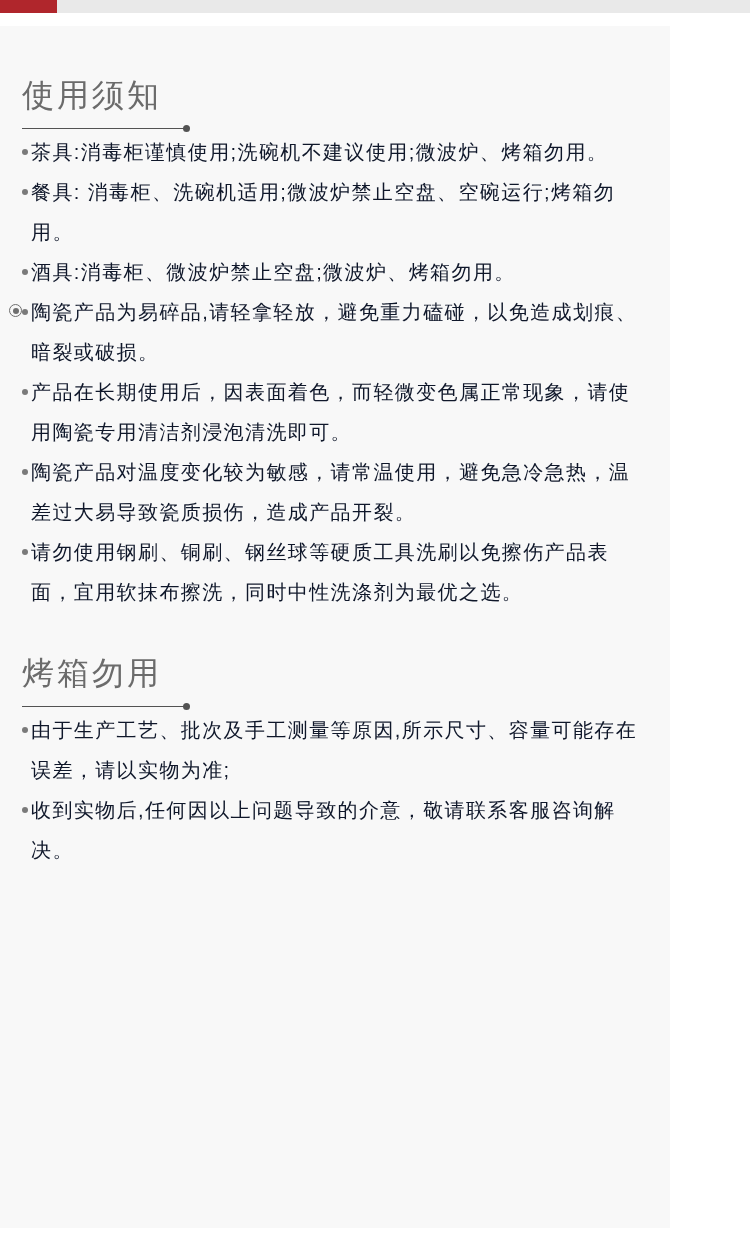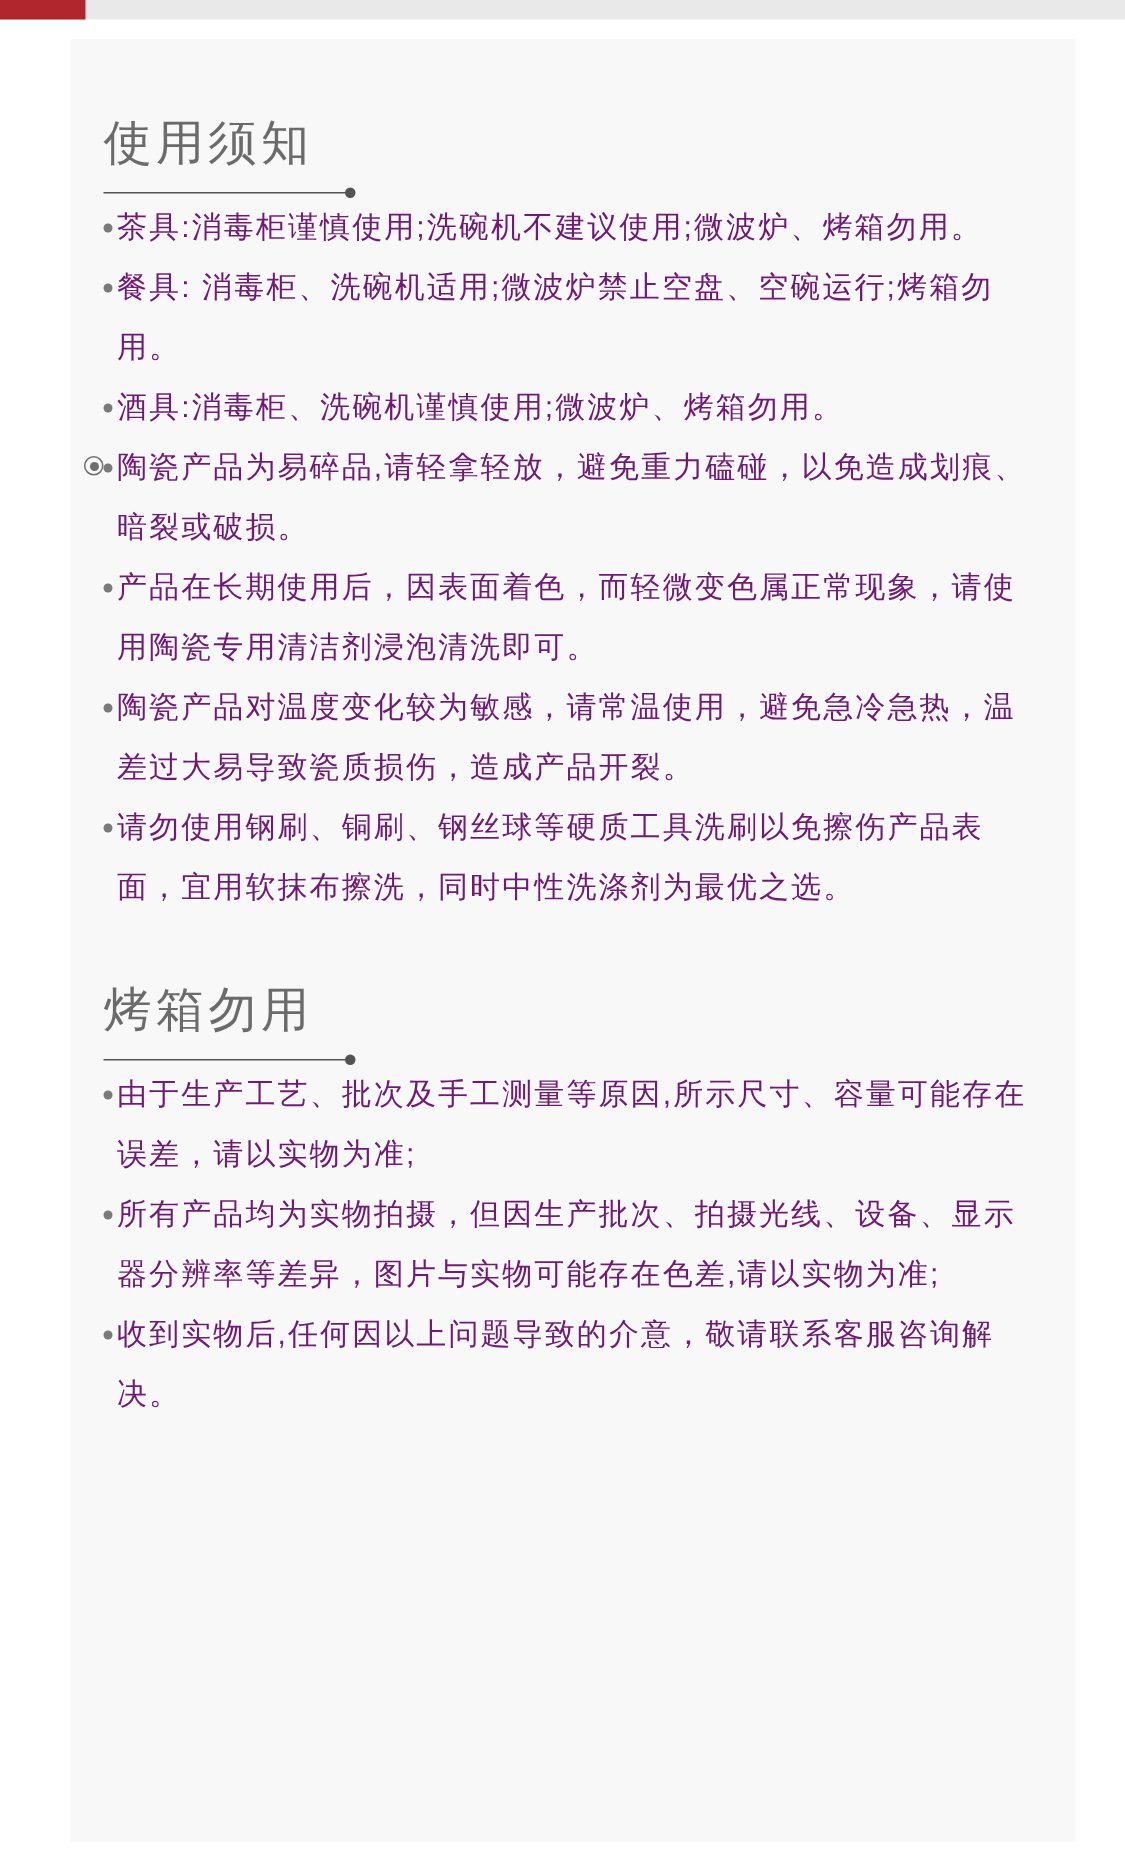"使用须知" .card { margin-left: 47px -> none }
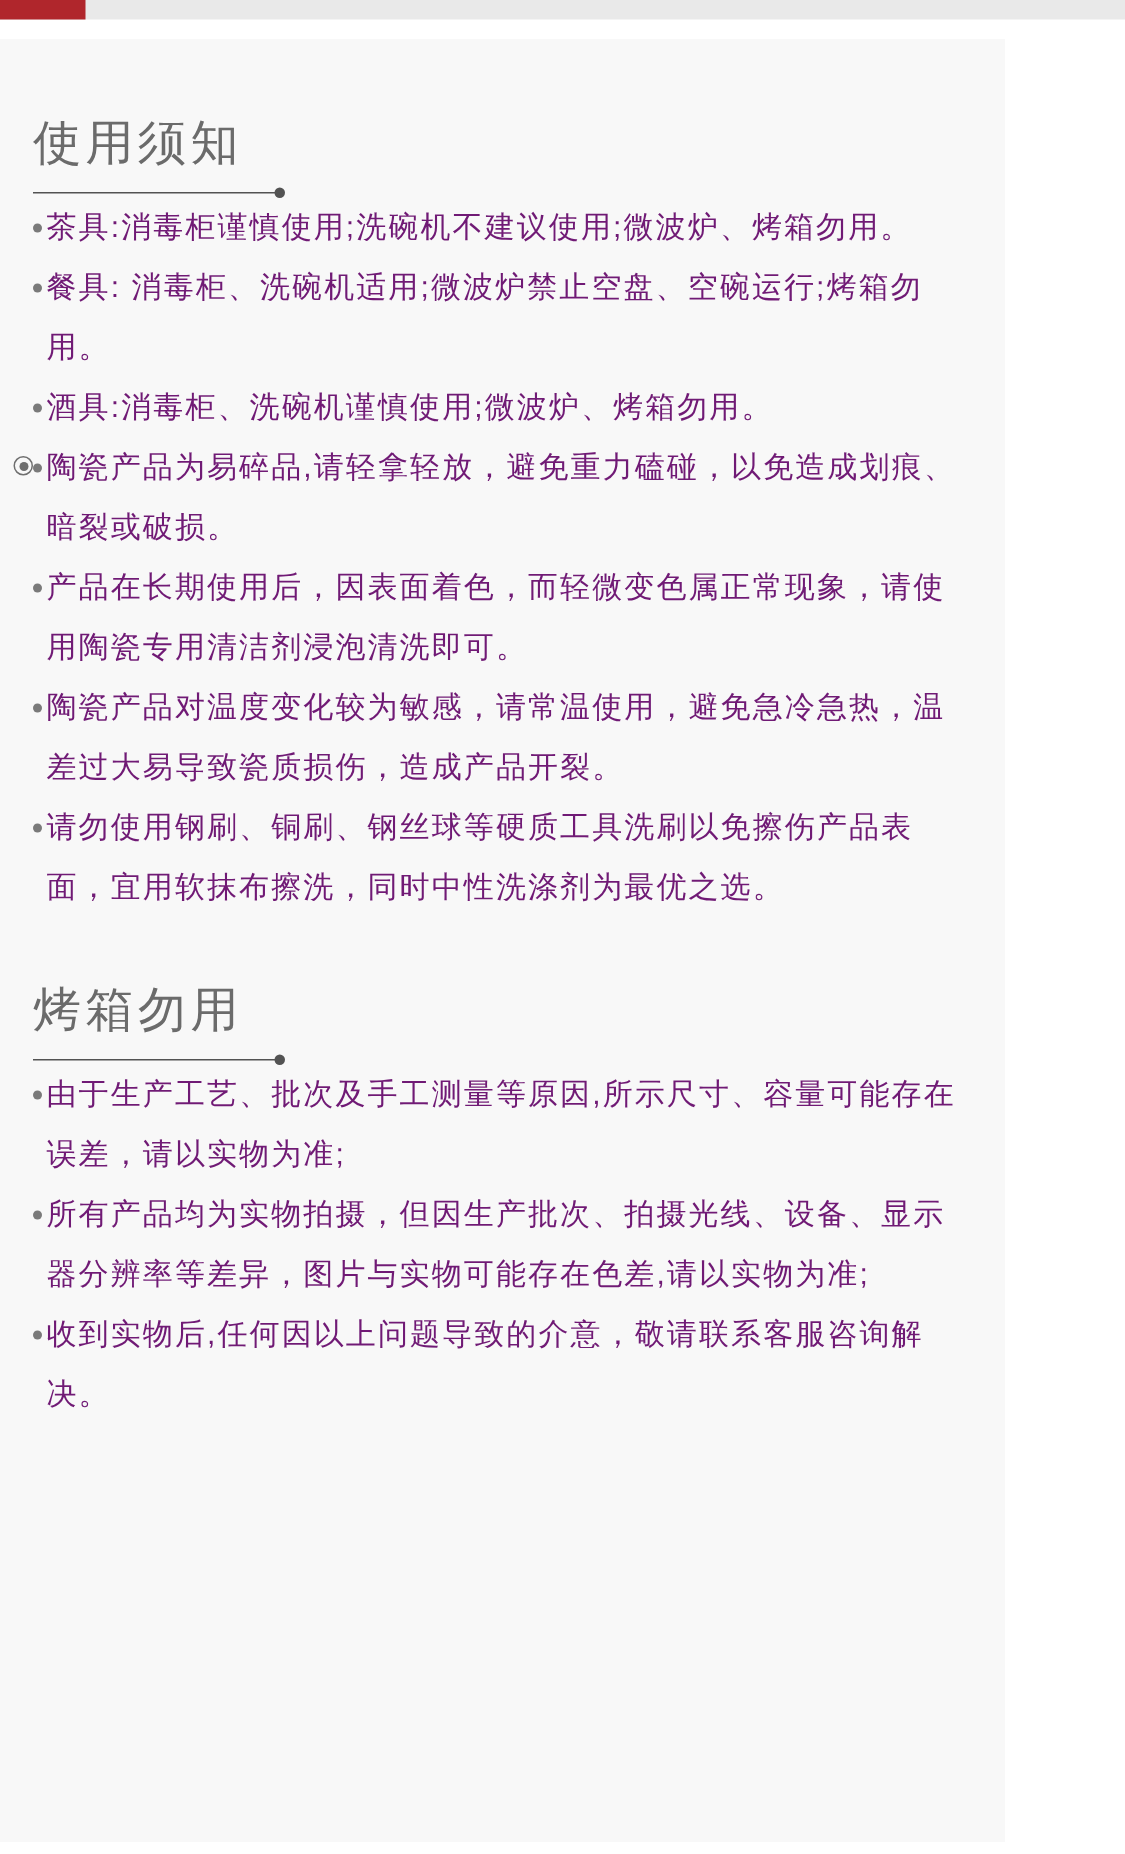"茶具:消毒柜谨慎使用;洗碗机不建议使用;微波炉、烤箱勿用。" ul.notes { color: #701a75 -> #0f172a }
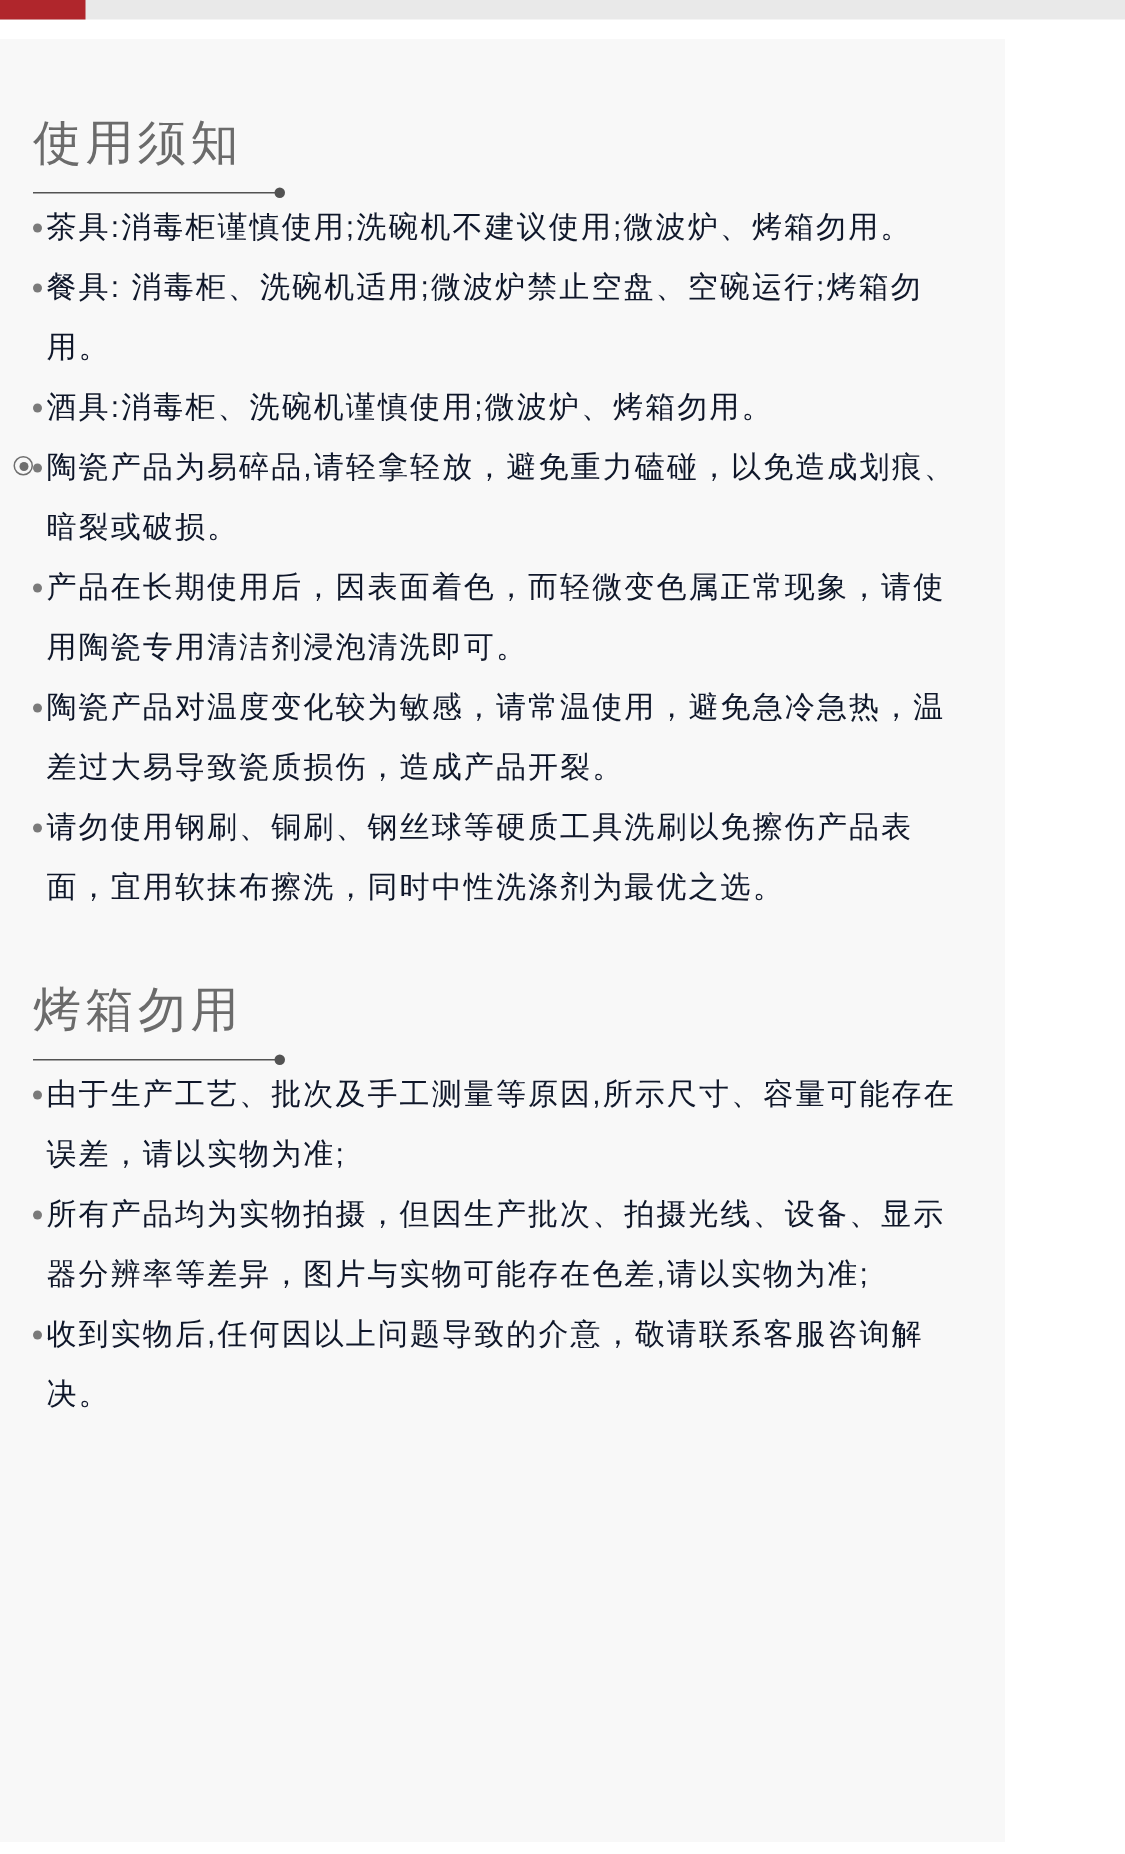"酒具:消毒柜、洗碗机谨慎使用;微波炉、烤箱勿用。" span { text: 洗碗机谨慎使用 -> 微波炉禁止空盘 }
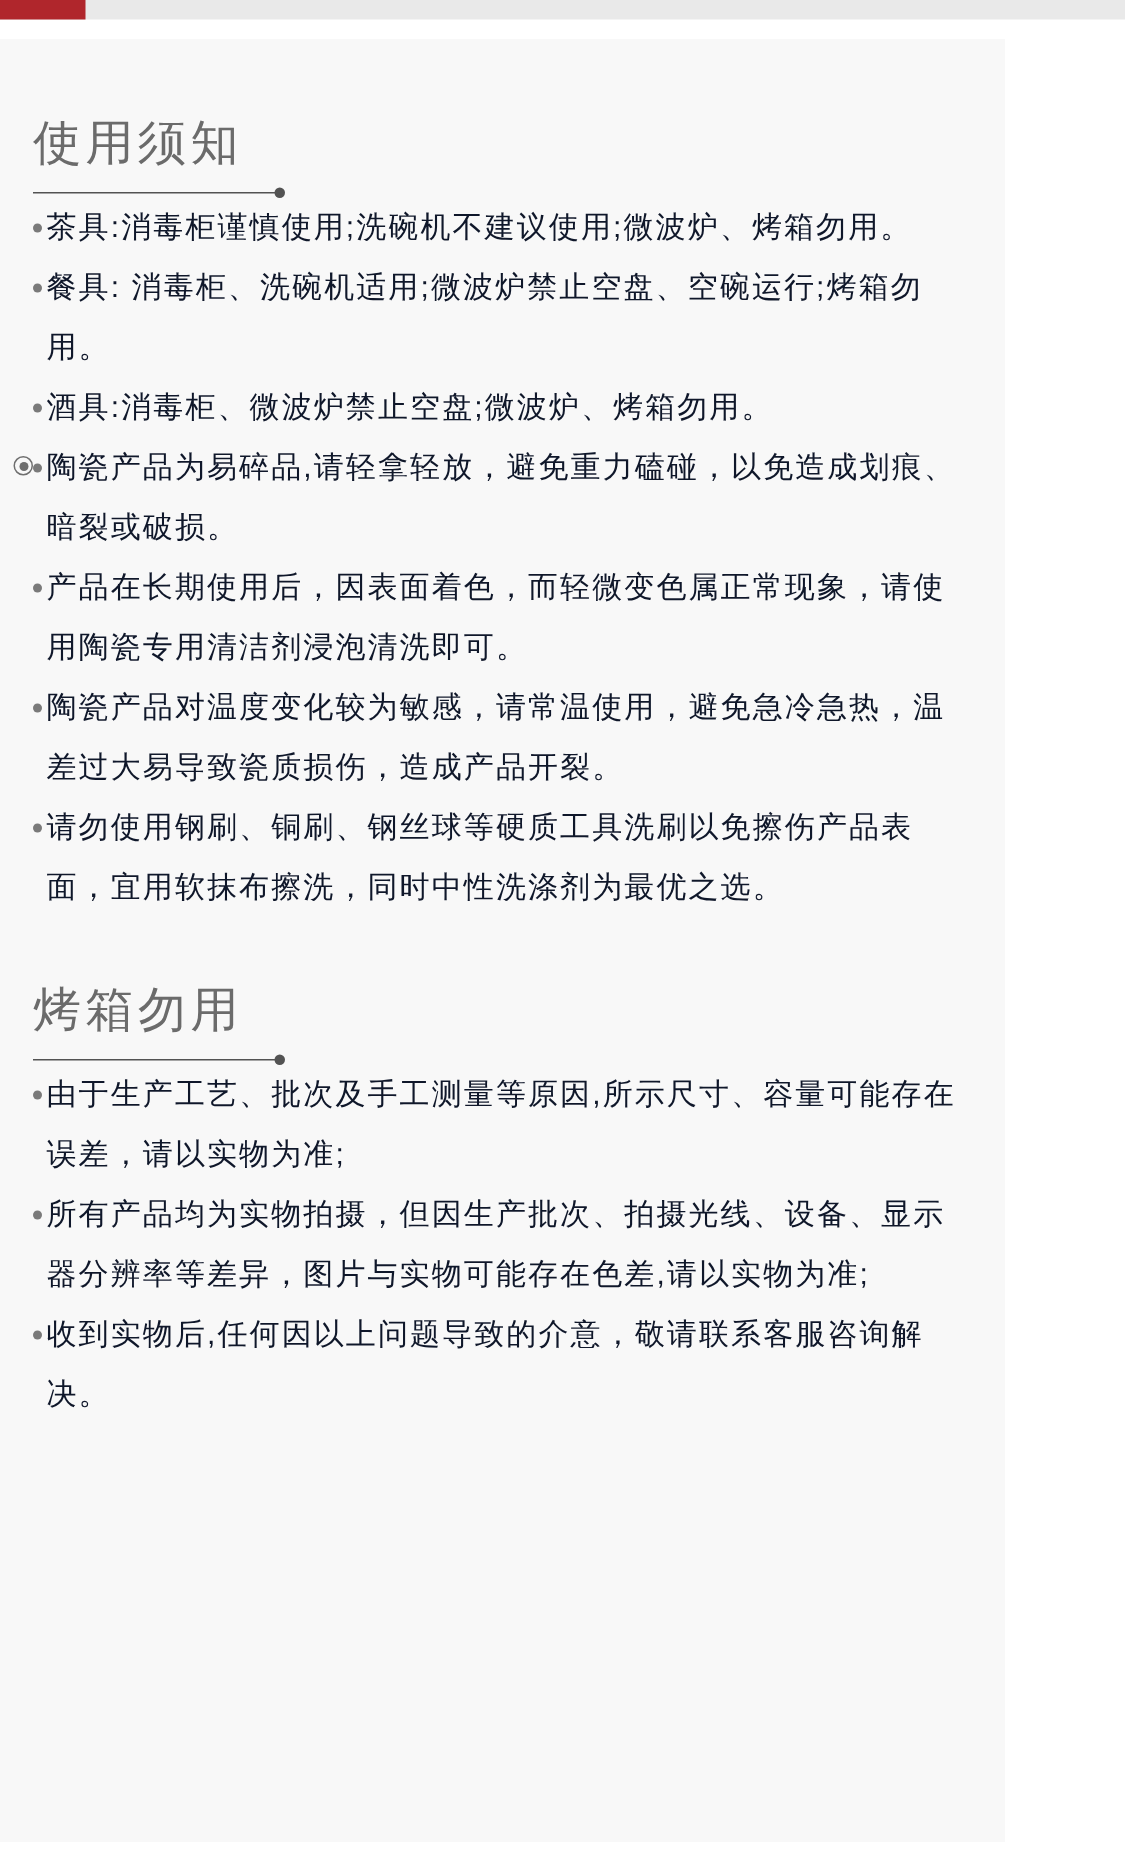"所有产品均为实物拍摄，但因生产批次、拍摄光线、设备、显示器分辨率等差异，图片与实" li { html: <li> <span></span> <span>所有产品均为实物拍摄，但因生产批次、拍摄光线、设备、显示器分辨率等差异，图片与实物可能存在色差,请以实物为准;</span> </li> -> none }
